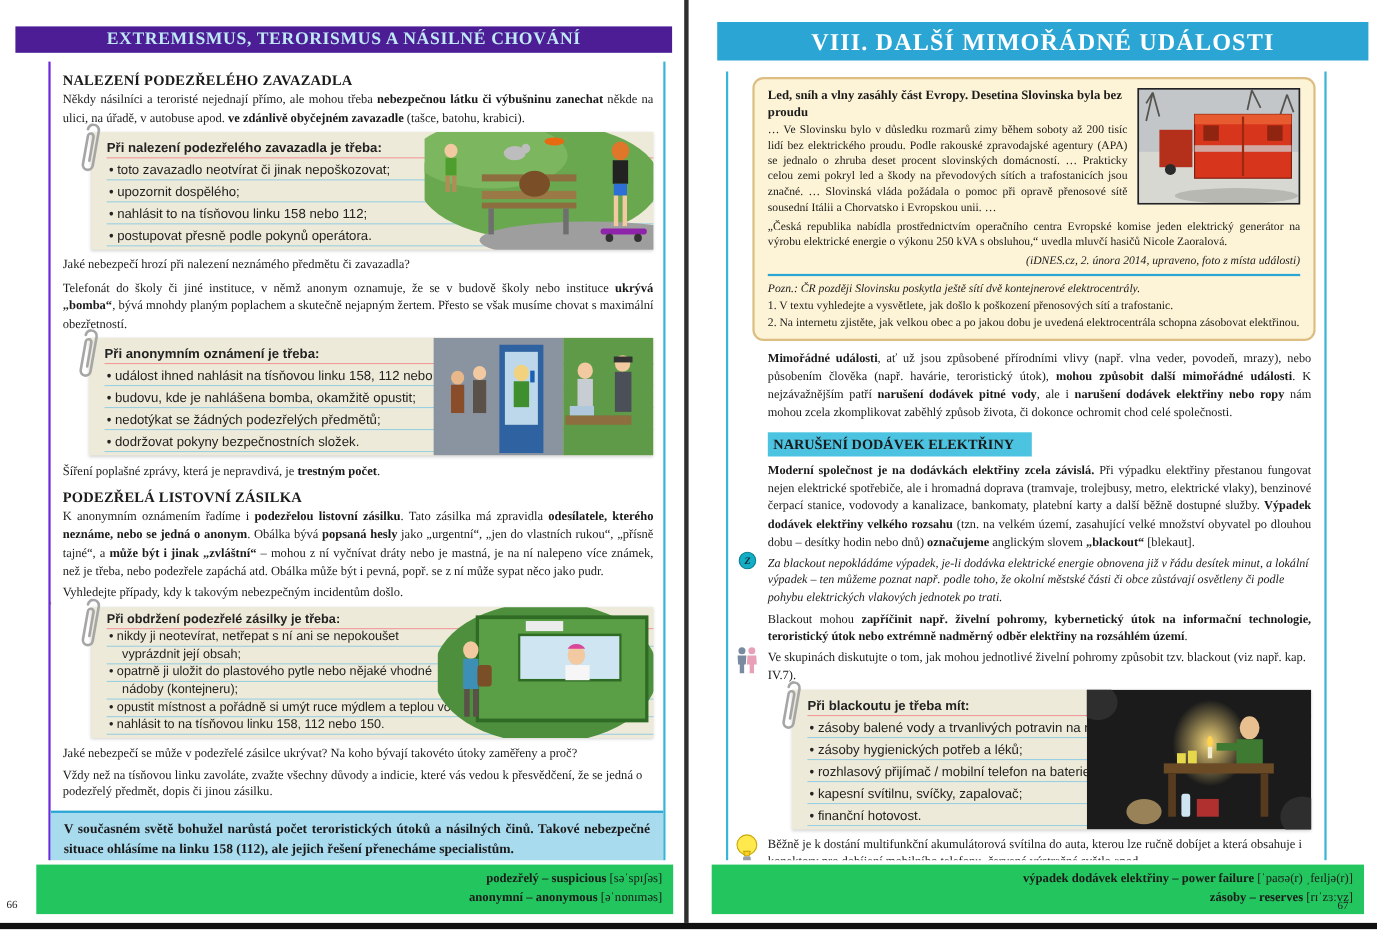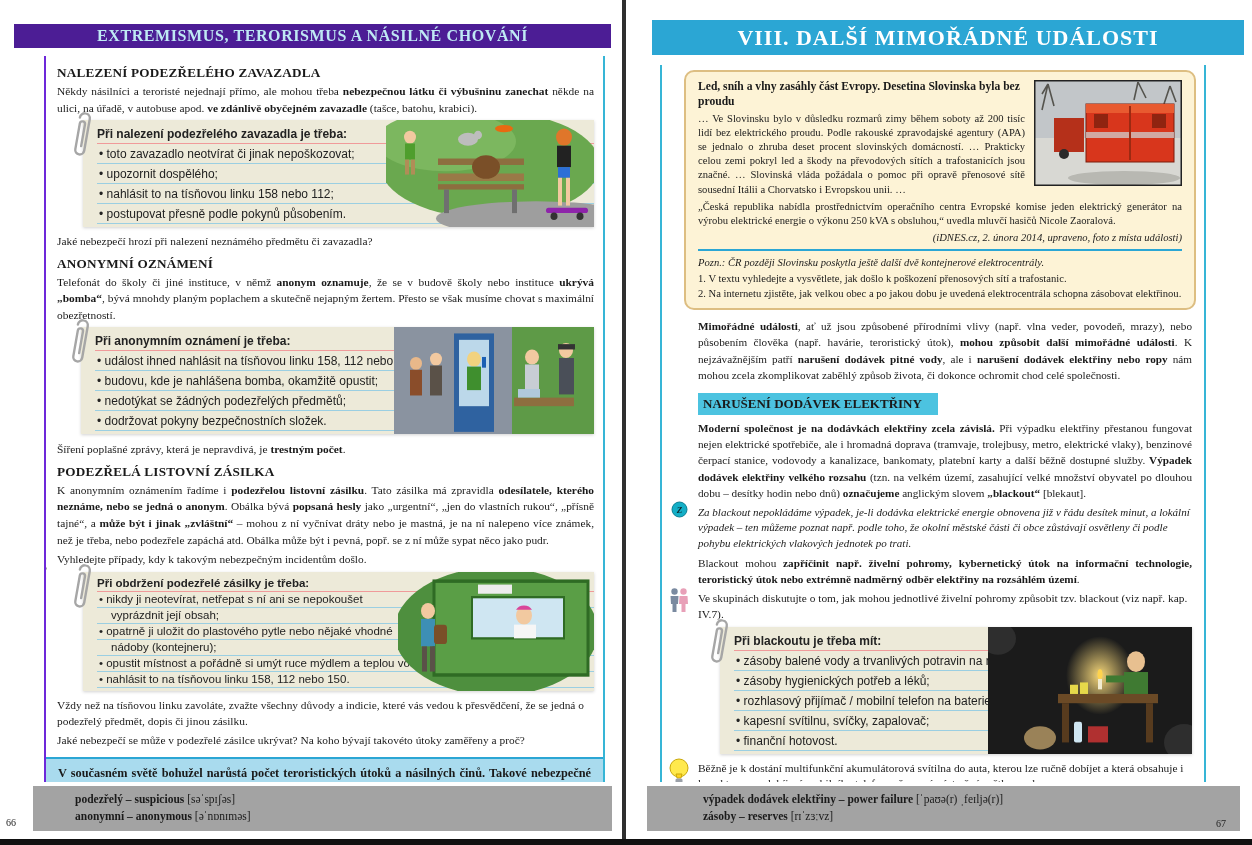"• postupovat přesně podle pokynů" div.note-line { text: působením -> operátora }
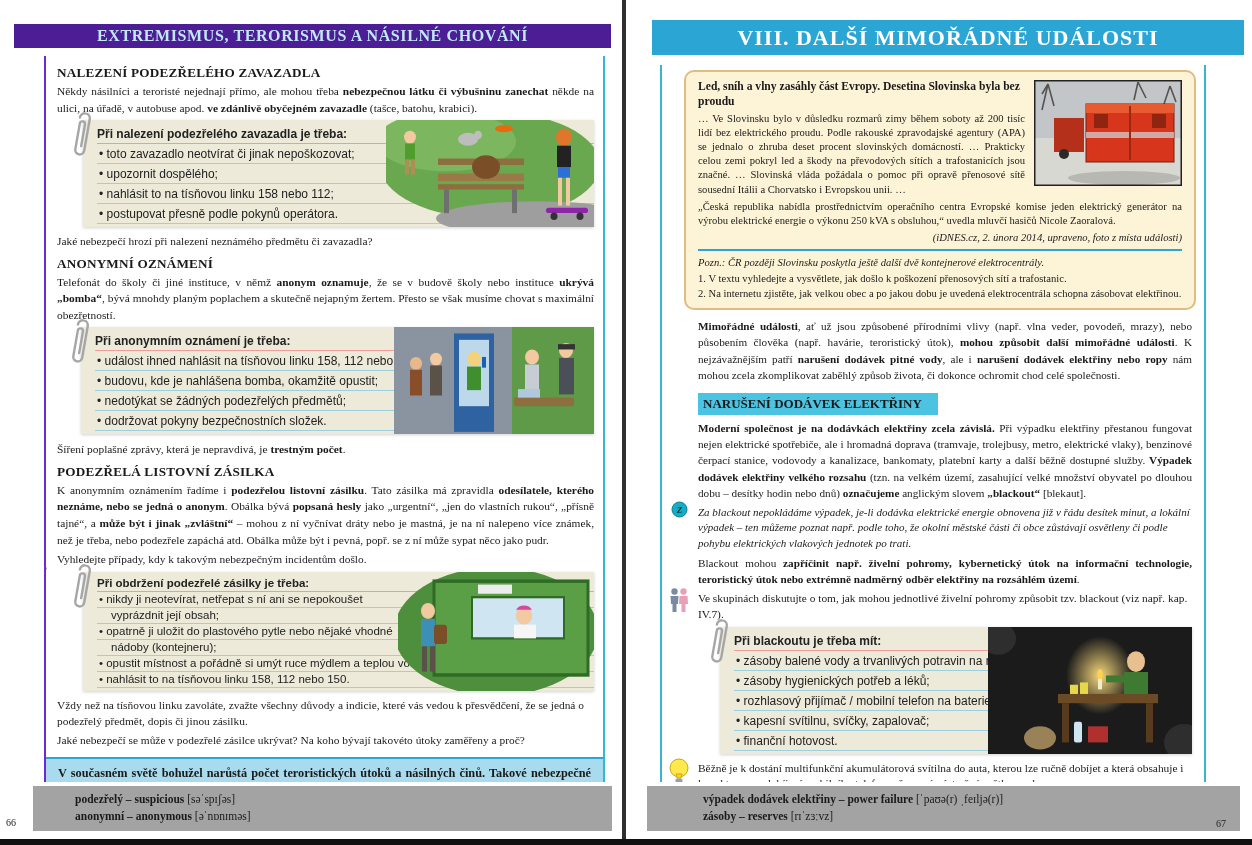"ANONYMNÍ OZNÁMENÍ" div.sec-title { html: <div>ANONYMNÍ OZNÁMENÍ</div> -> none }
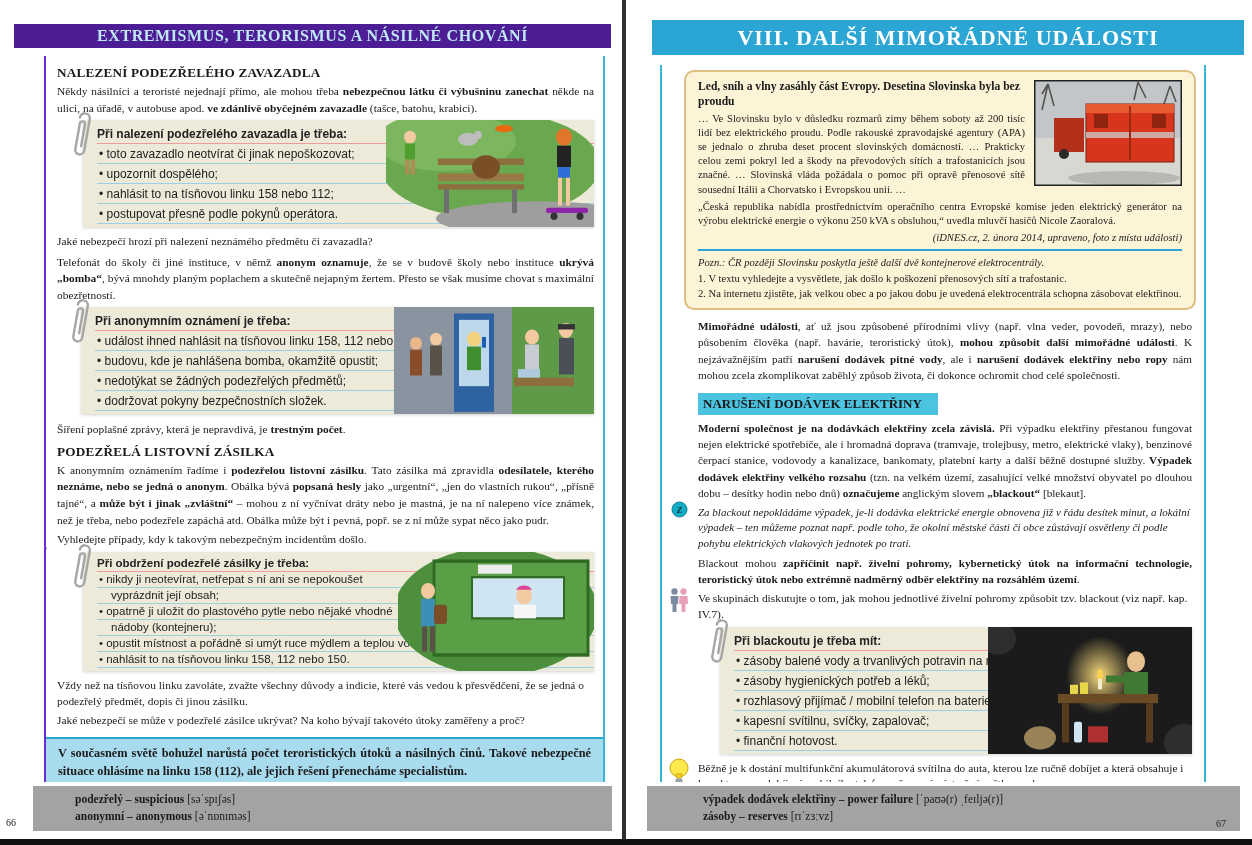"anonym oznamuje" span { font-weight: bold -> normal }
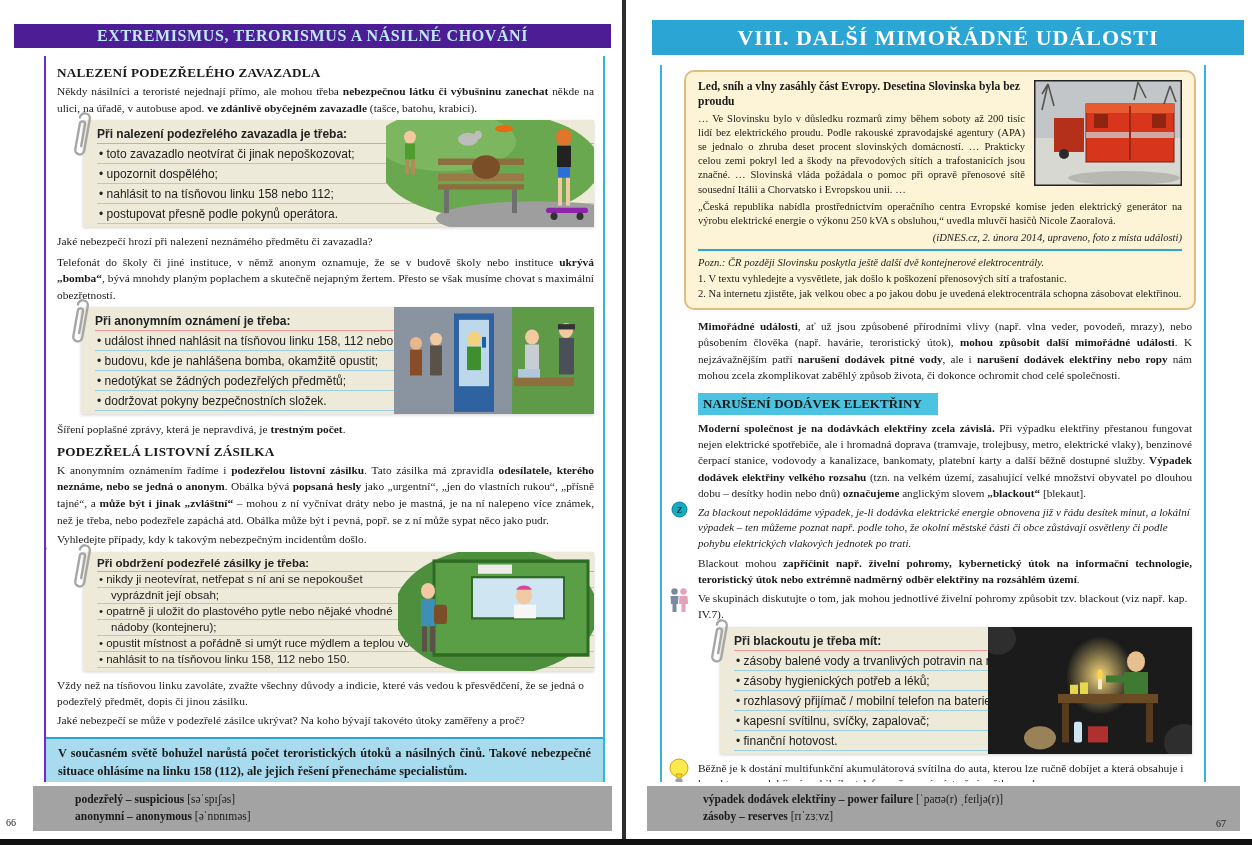"Pozn.: ČR později Slovinsku poskytla" div.art-note { text: další -> sítí }
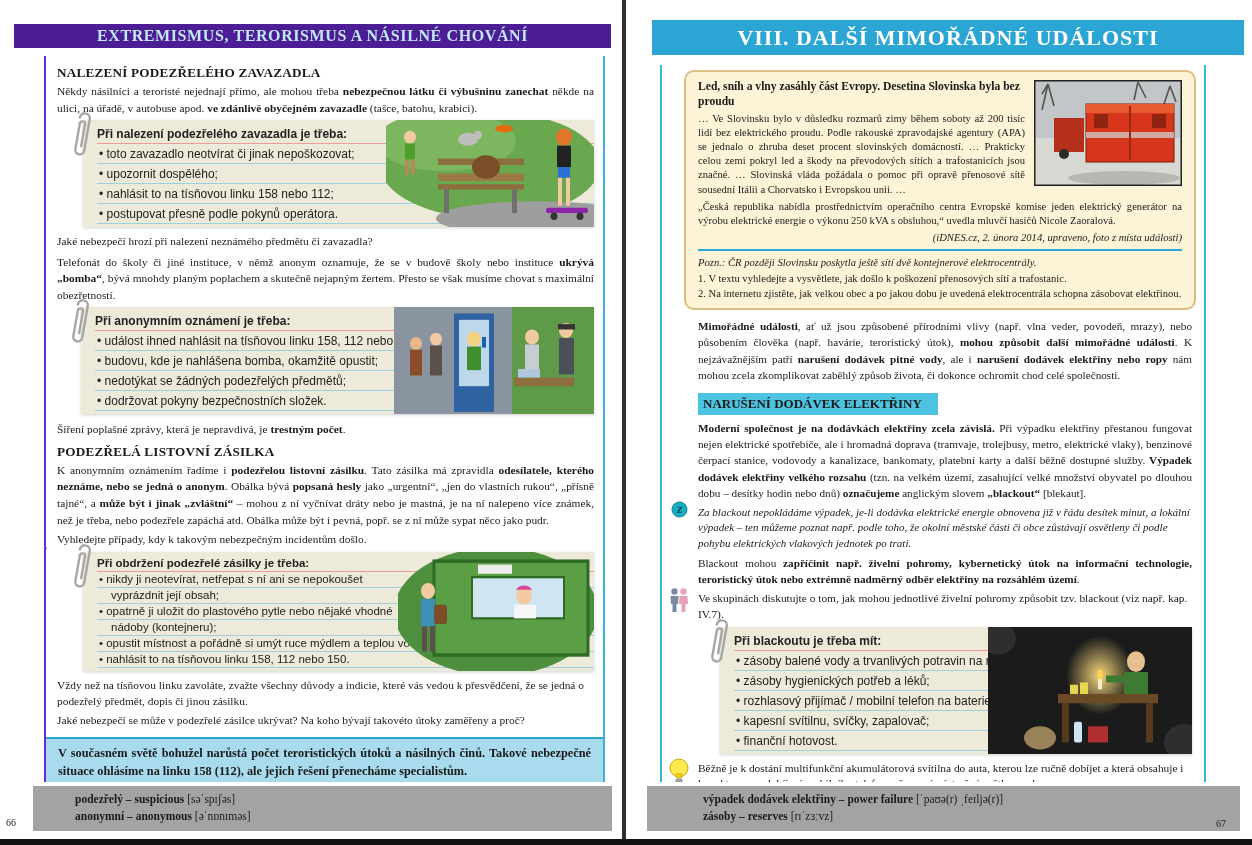"Vždy než na tísňovou linku" div.icon-row { order: before "Jaké nebezpečí se může v" -> after "Jaké nebezpečí se může v" }
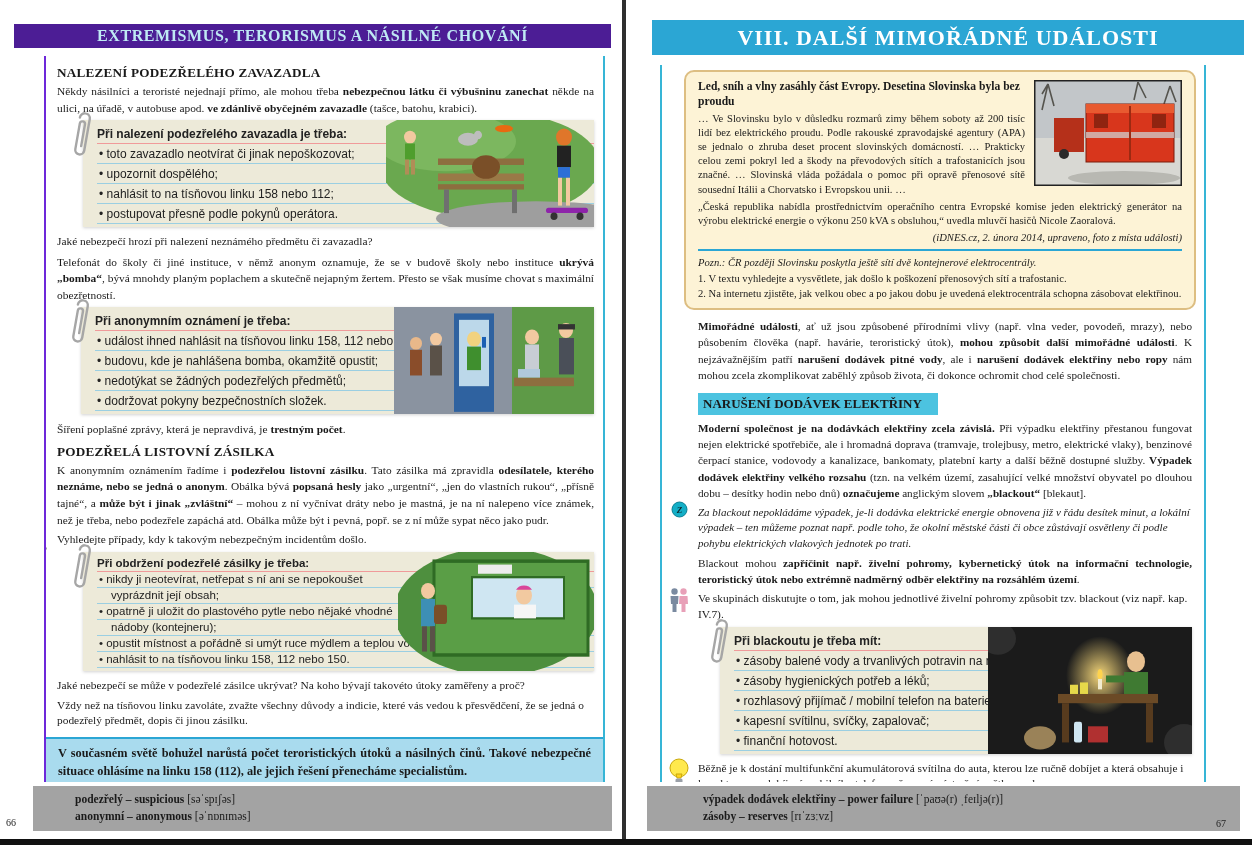"podezřelý – suspicious [səˈspɪʃəs]" .page-footer { background: #a3a3a3 -> #22c55e; text-align: none -> right }
